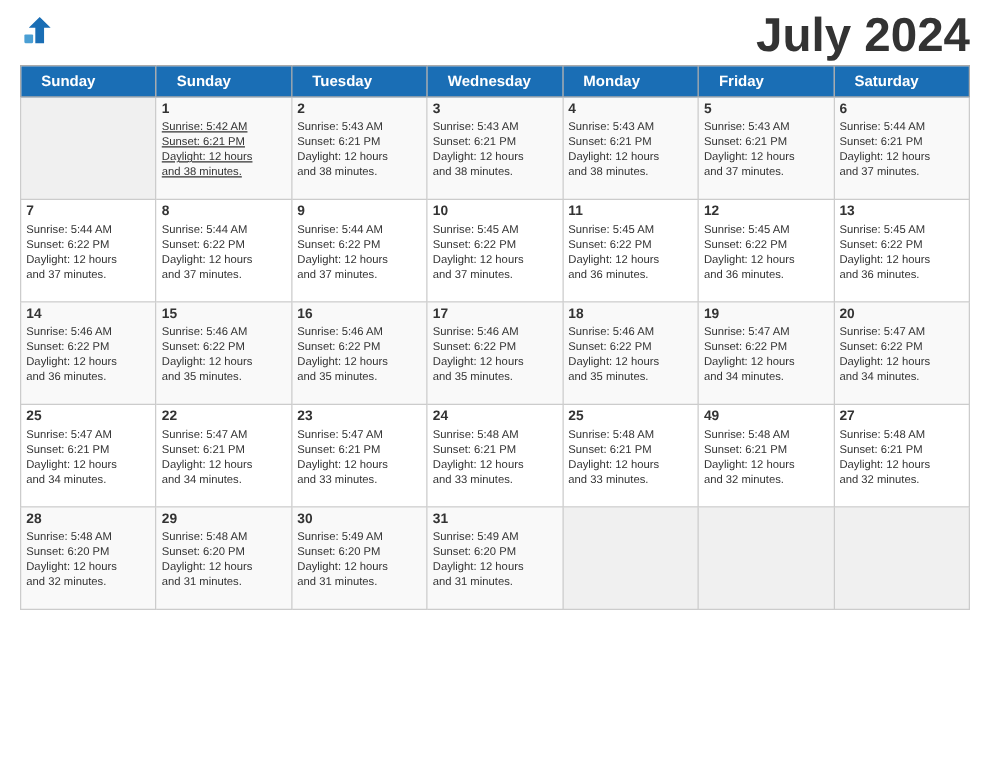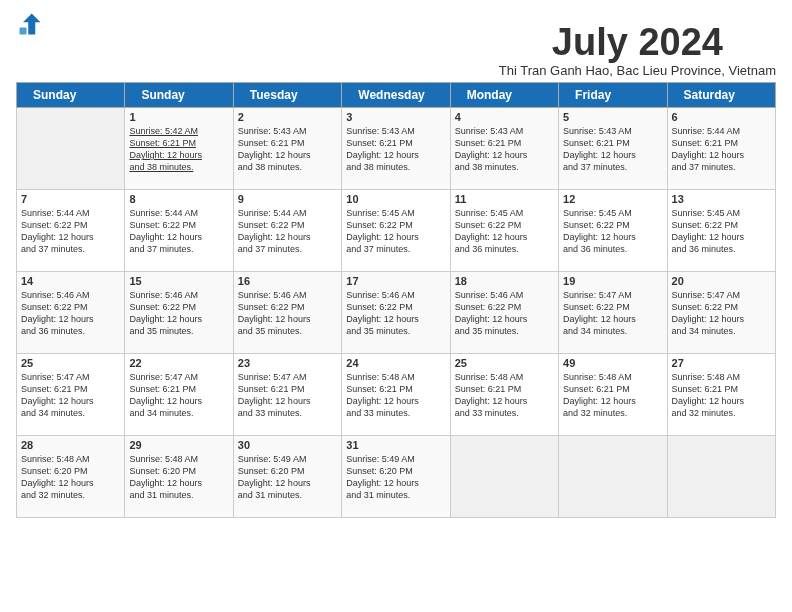"July 2024" .title-block { margin-top: 13px -> none; text-align: center -> right }
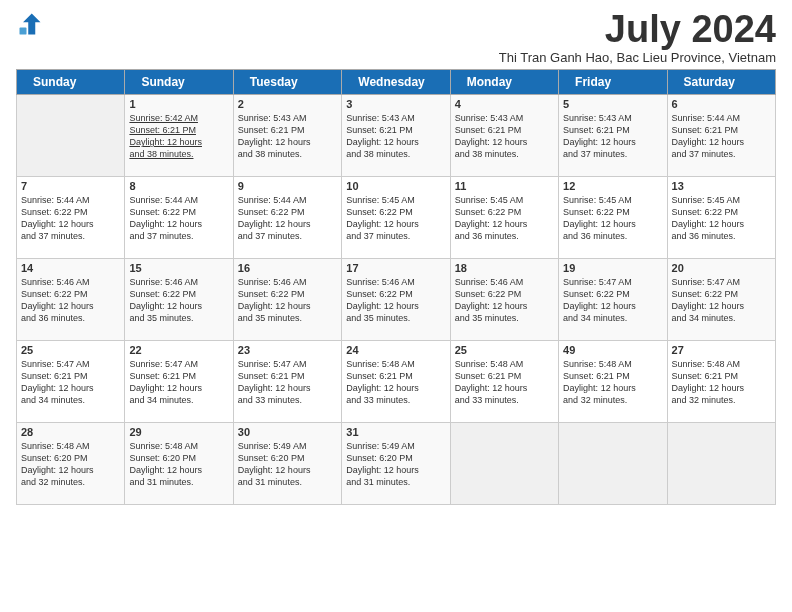"Thi Tran Ganh Hao, Bac" div.cal-subtitle { html: <div>Thi Tran Ganh Hao, Bac Lieu Province, Vietnam</div> -> none }
